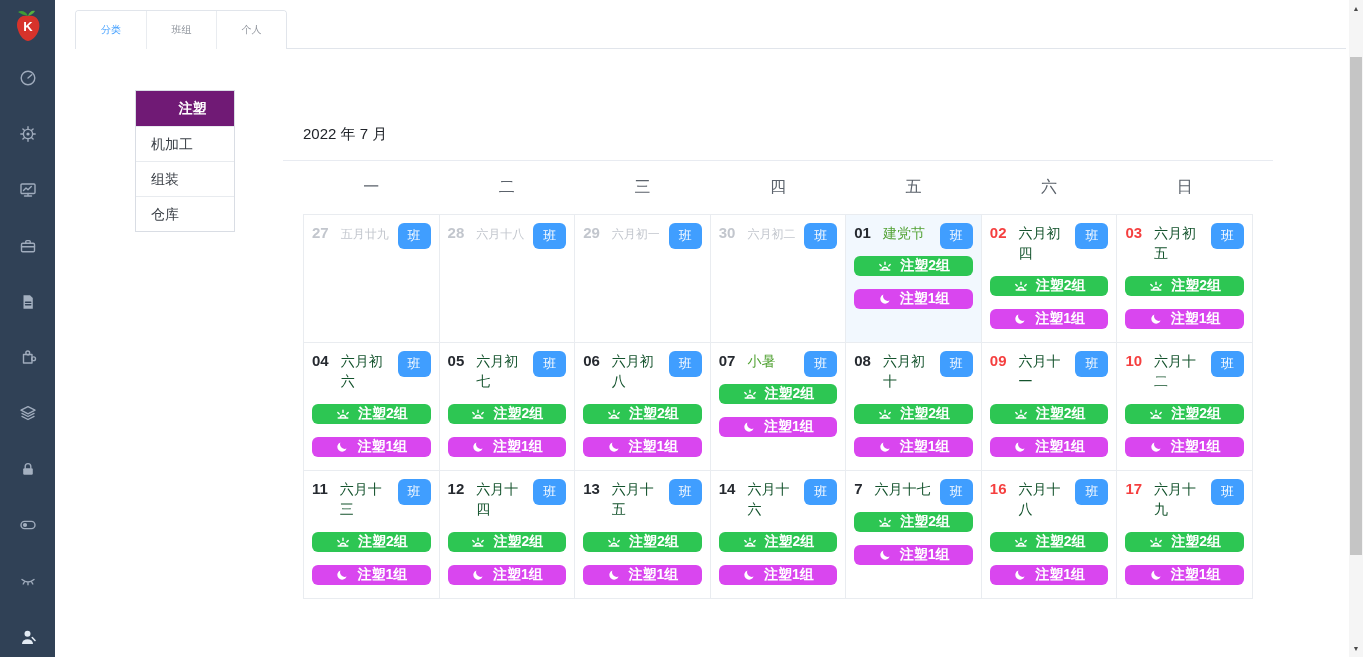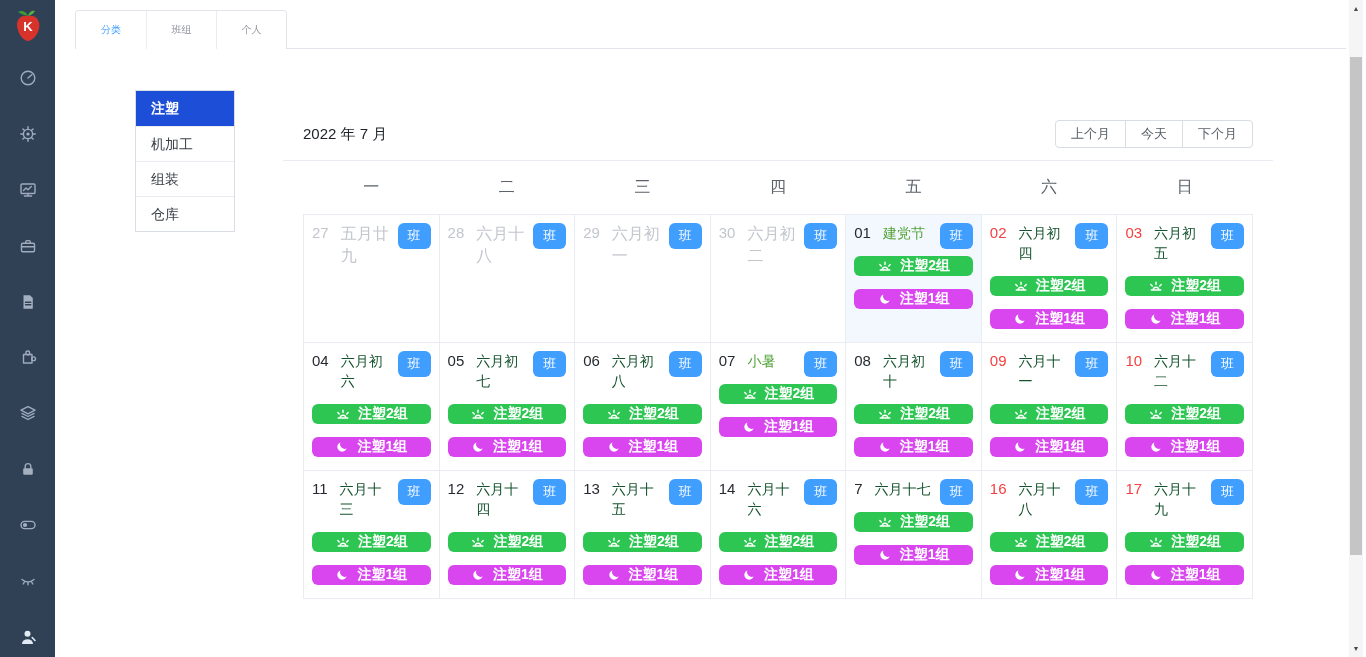"注塑" .cat-item.active { background: #1d4ed8 -> #701a75; text-align: none -> center }
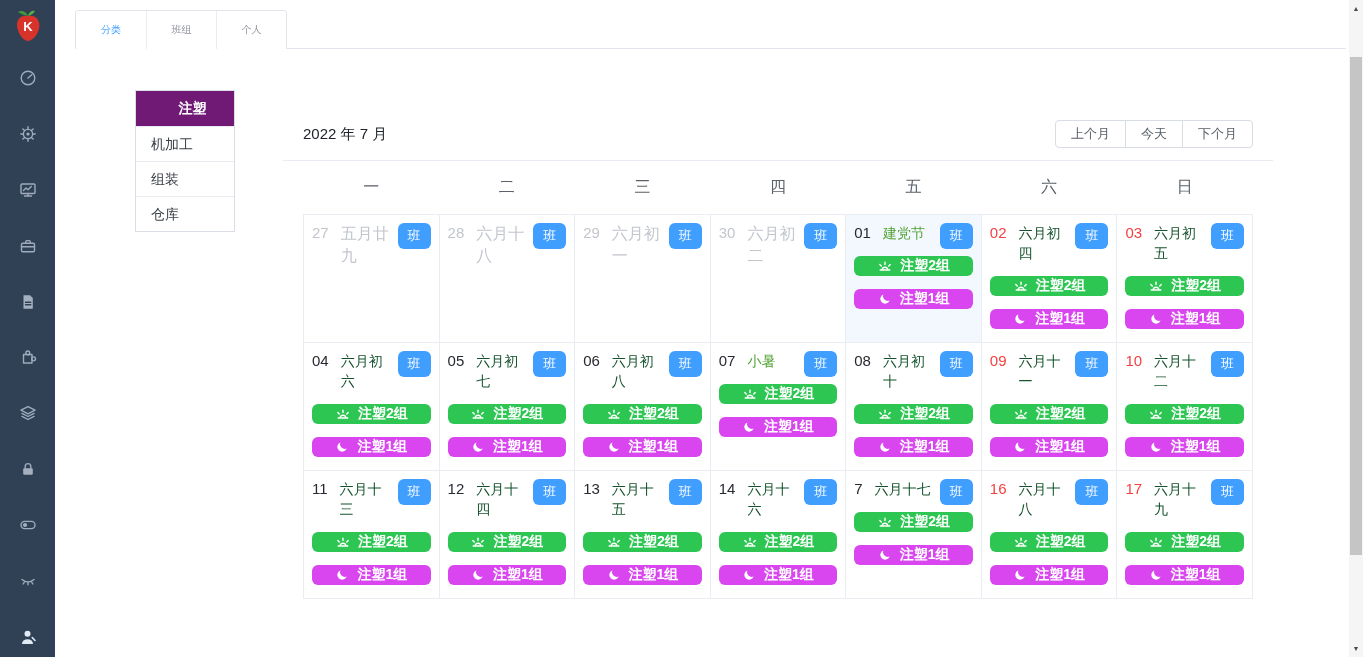"上个月" div.btn-group { html: <div> <button>上个月</button> <button>今天</button> <button>下个月</button> </div> -> none }
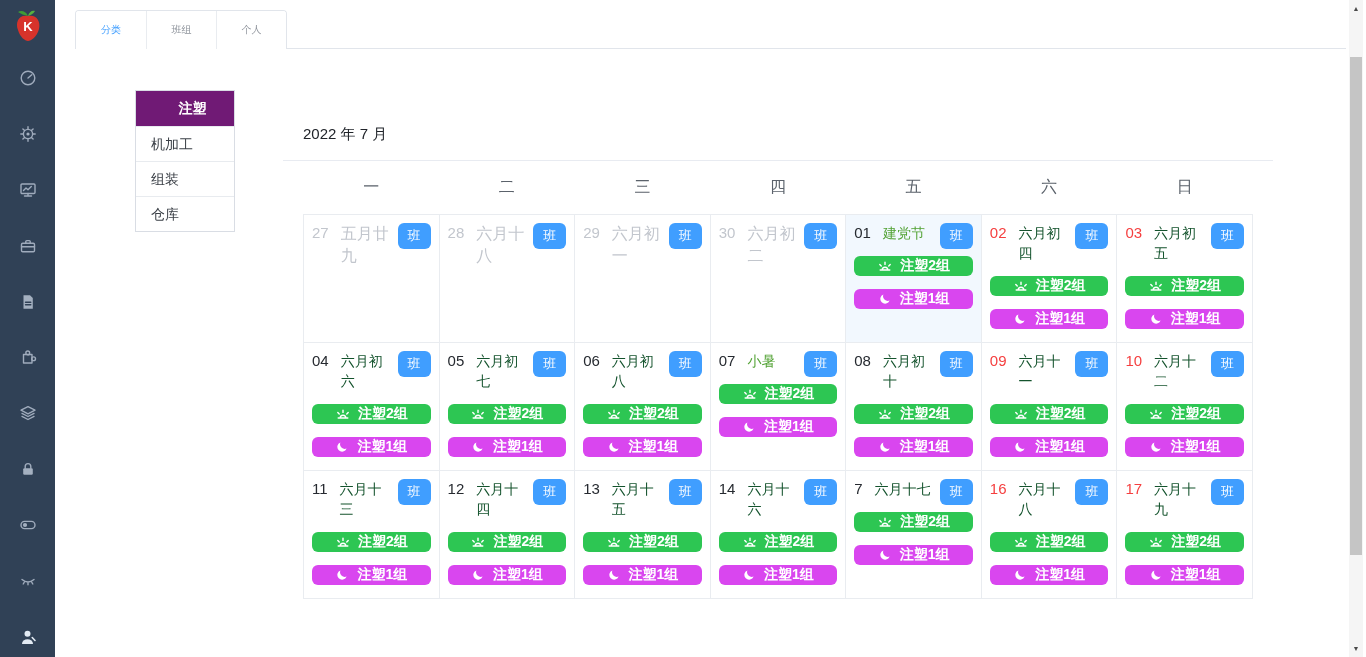"27" .day-num { font-weight: none -> bold }
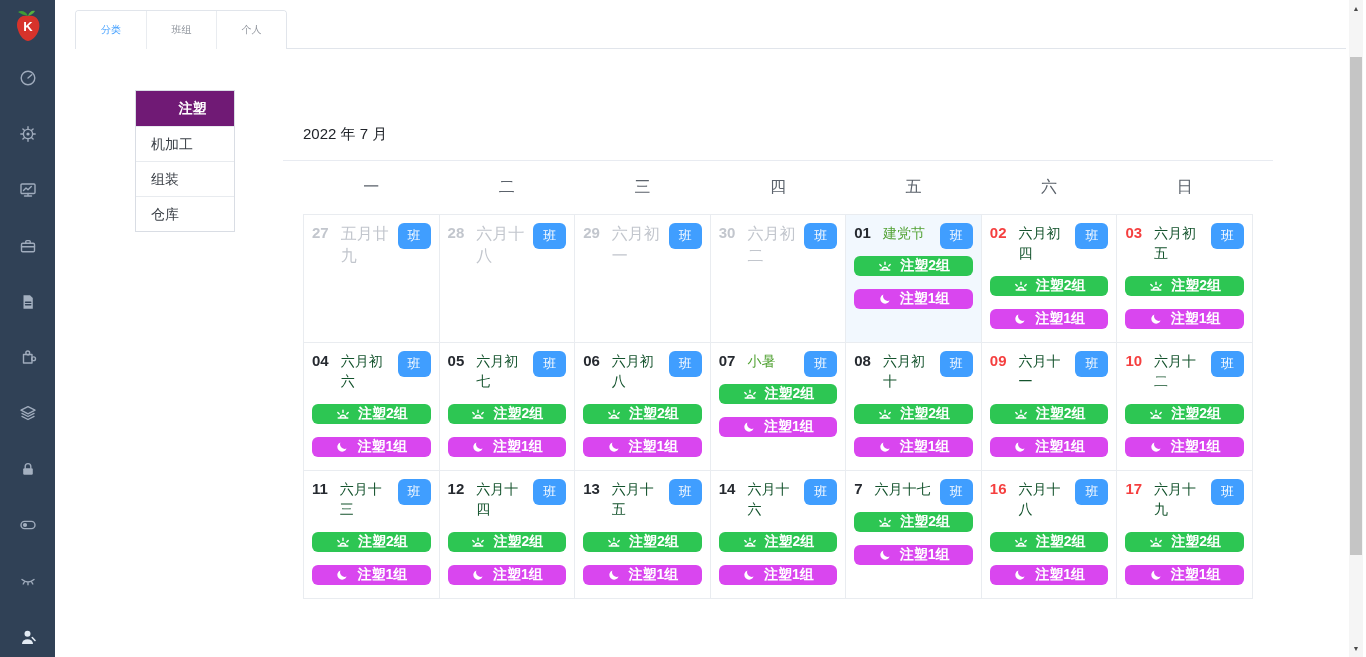"五月廿九" .lunar.prev { font-size: 16px -> 12px }
